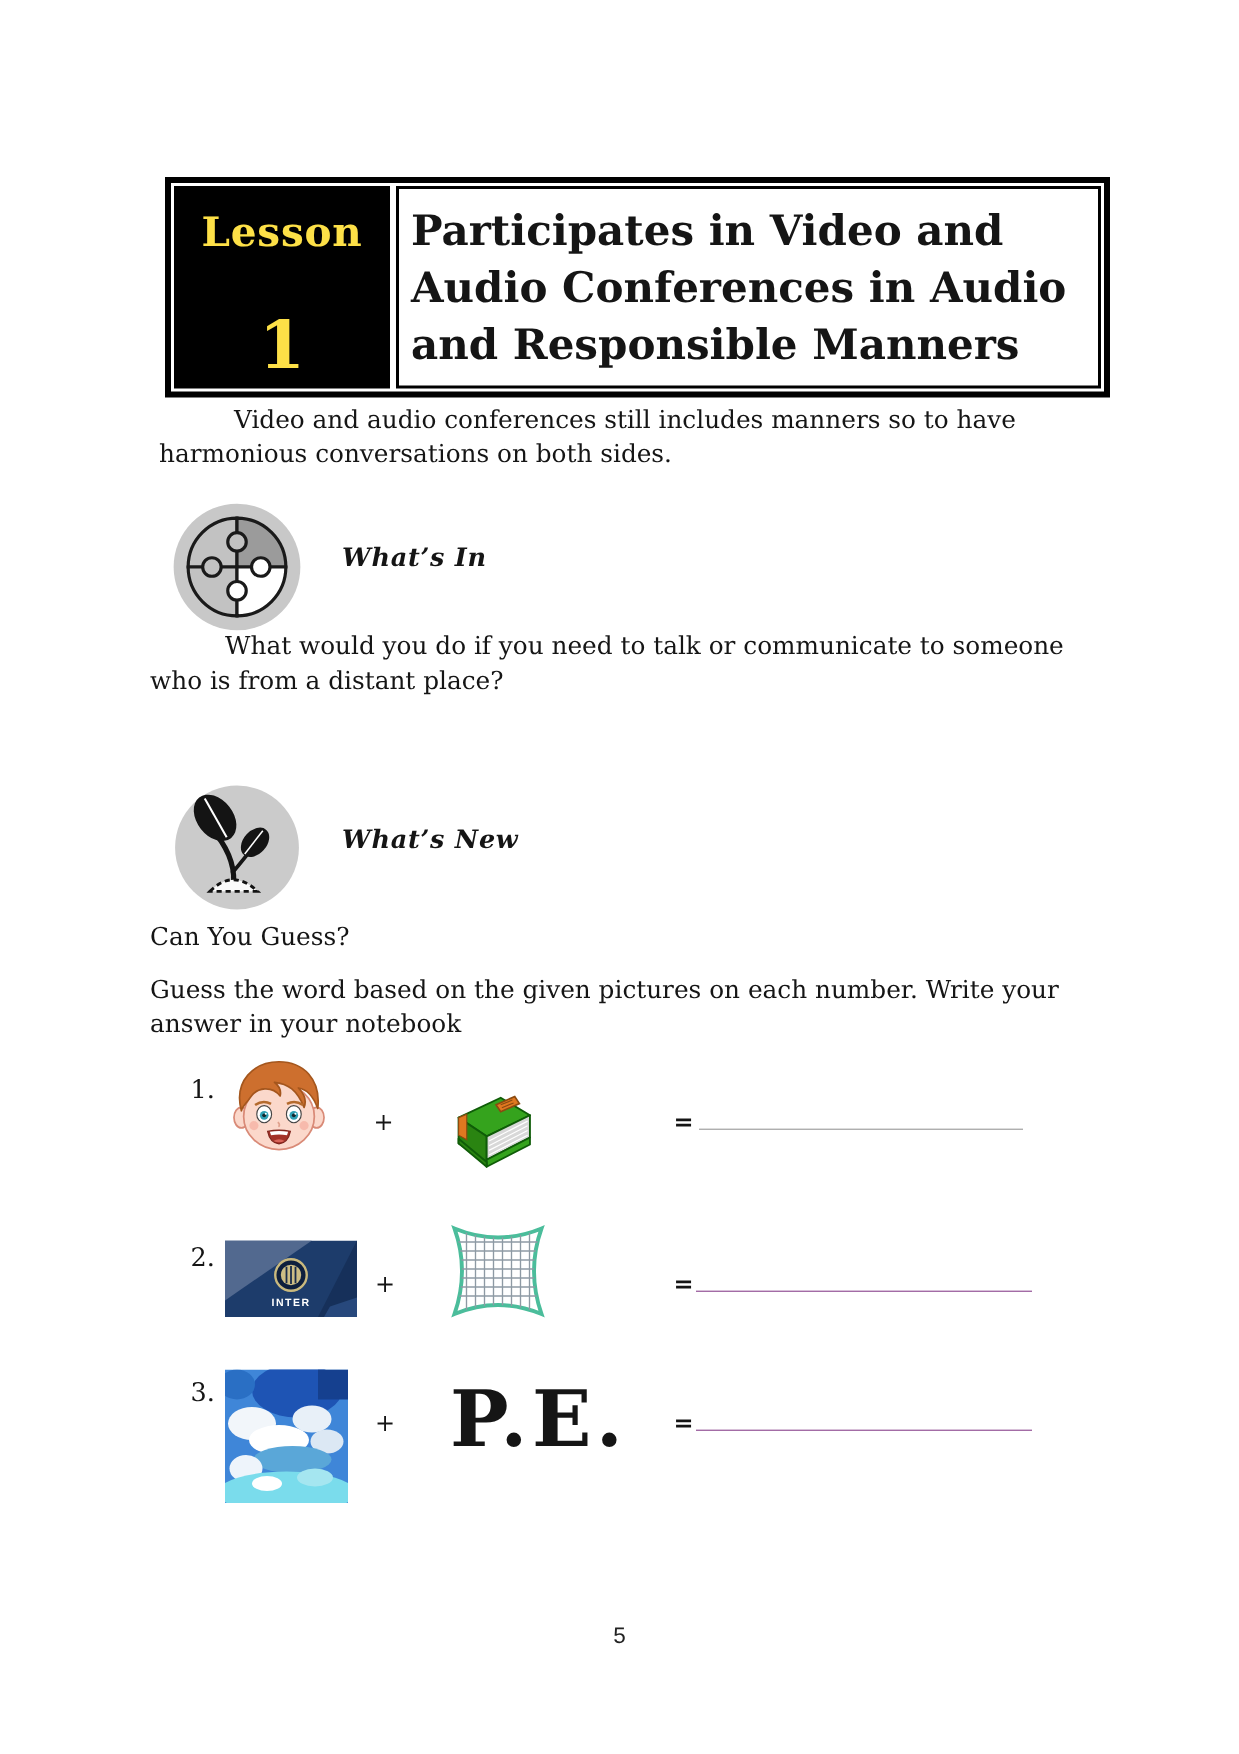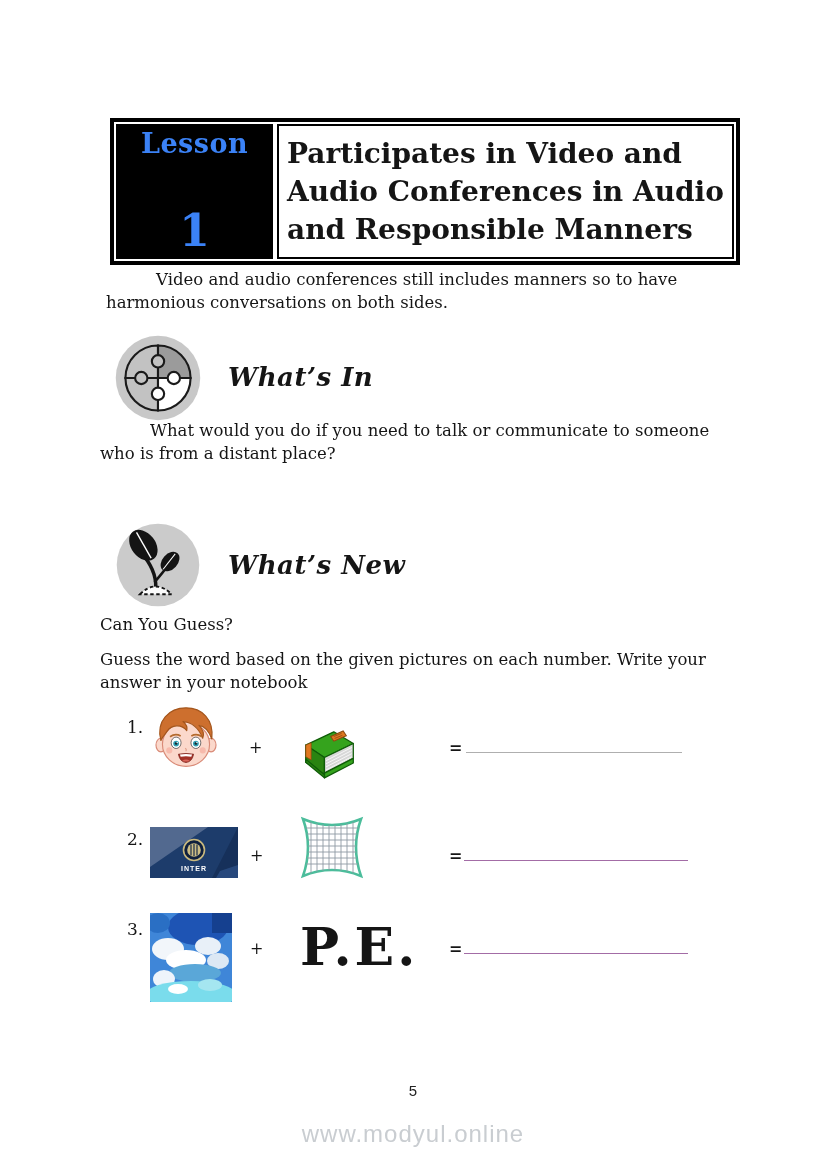"Lesson" .lesson-cell { color: #3b82f6 -> #fde047; padding: 4px 0 6px -> 16px 0 6px; width: 157px -> 144px }
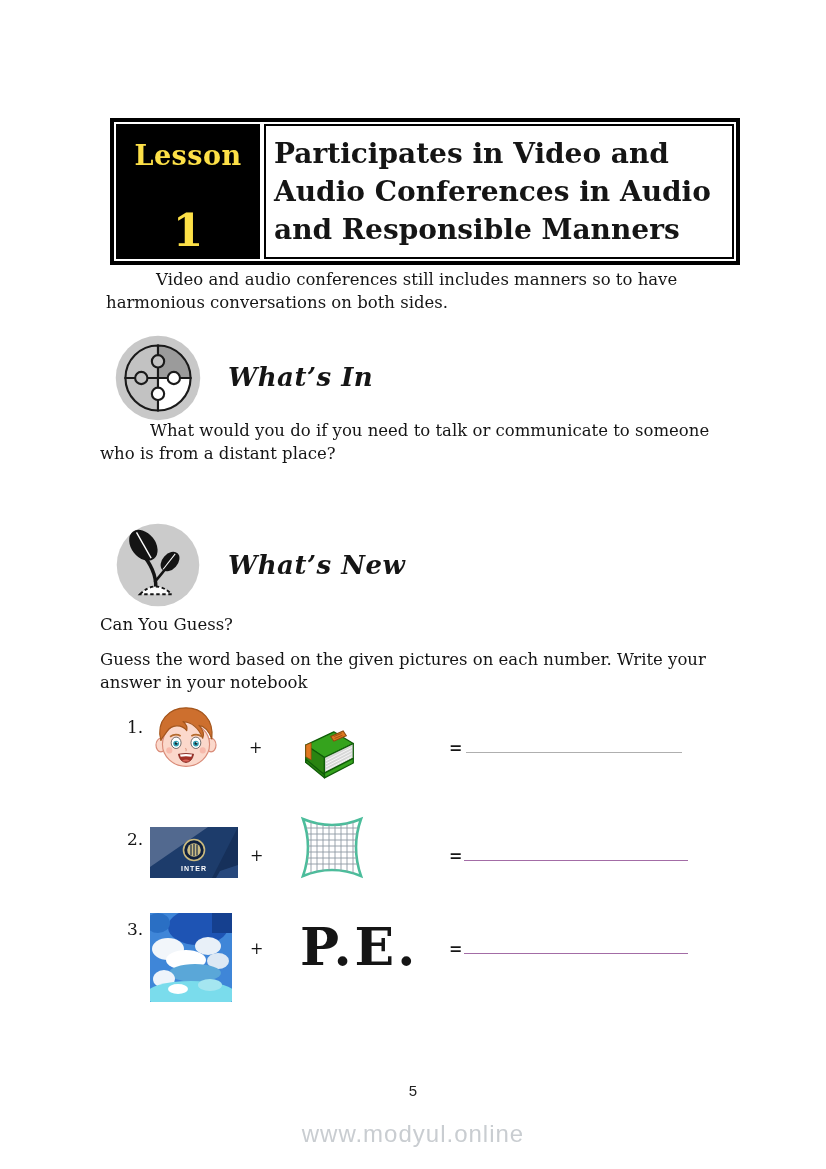"What’s In" .section-heading { font-size: 26px -> 17px }
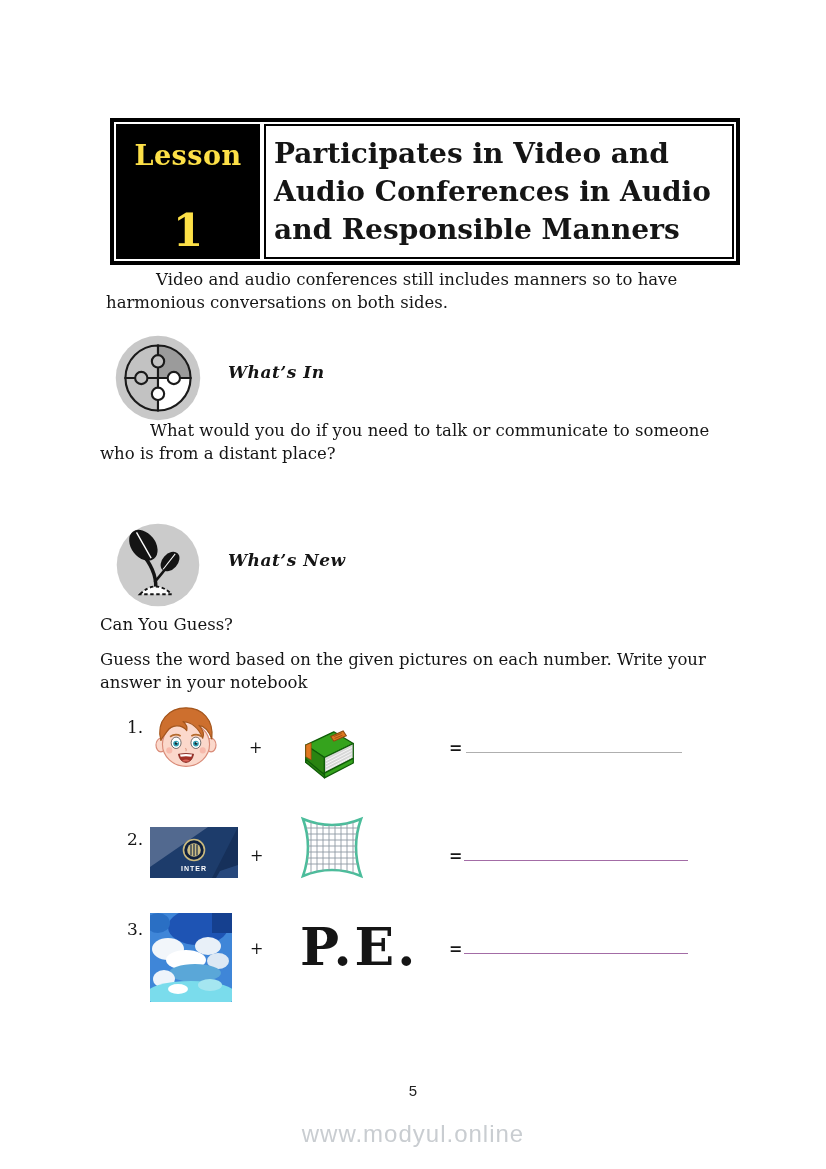"www.modyul.online" div.abs { html: <div>www.modyul.online</div> -> none }
